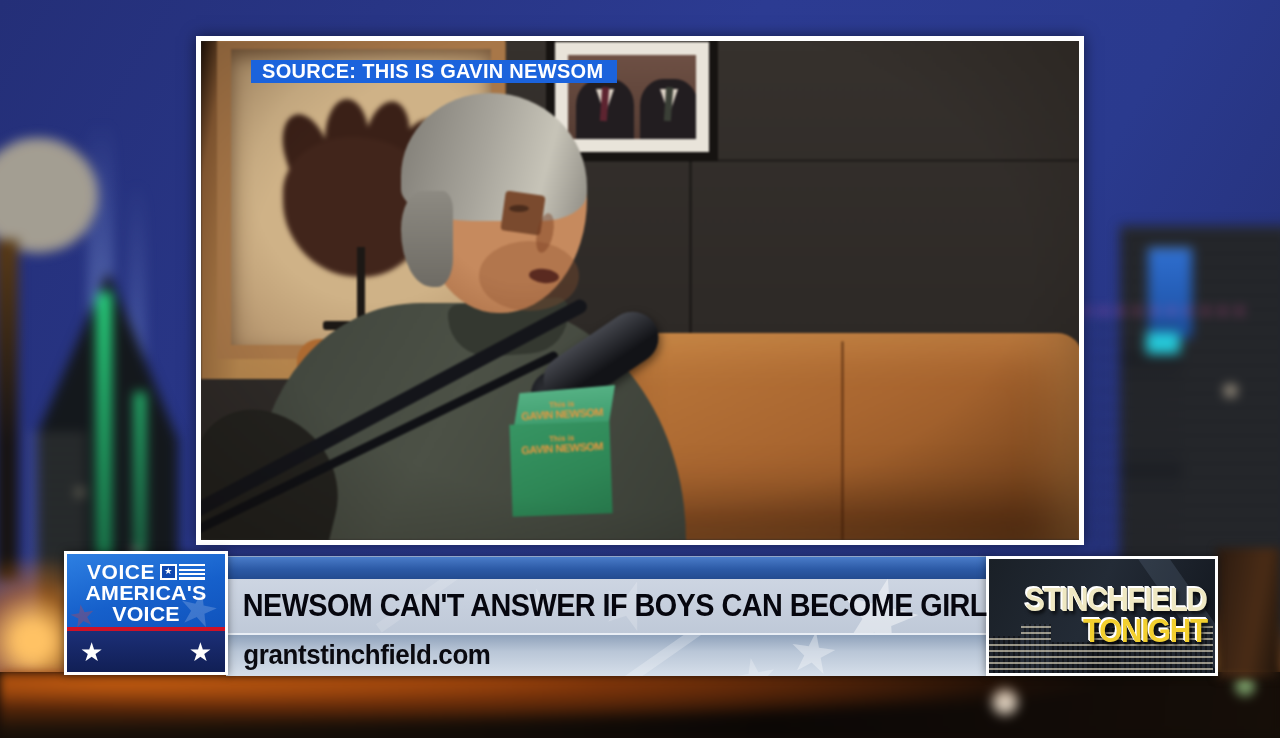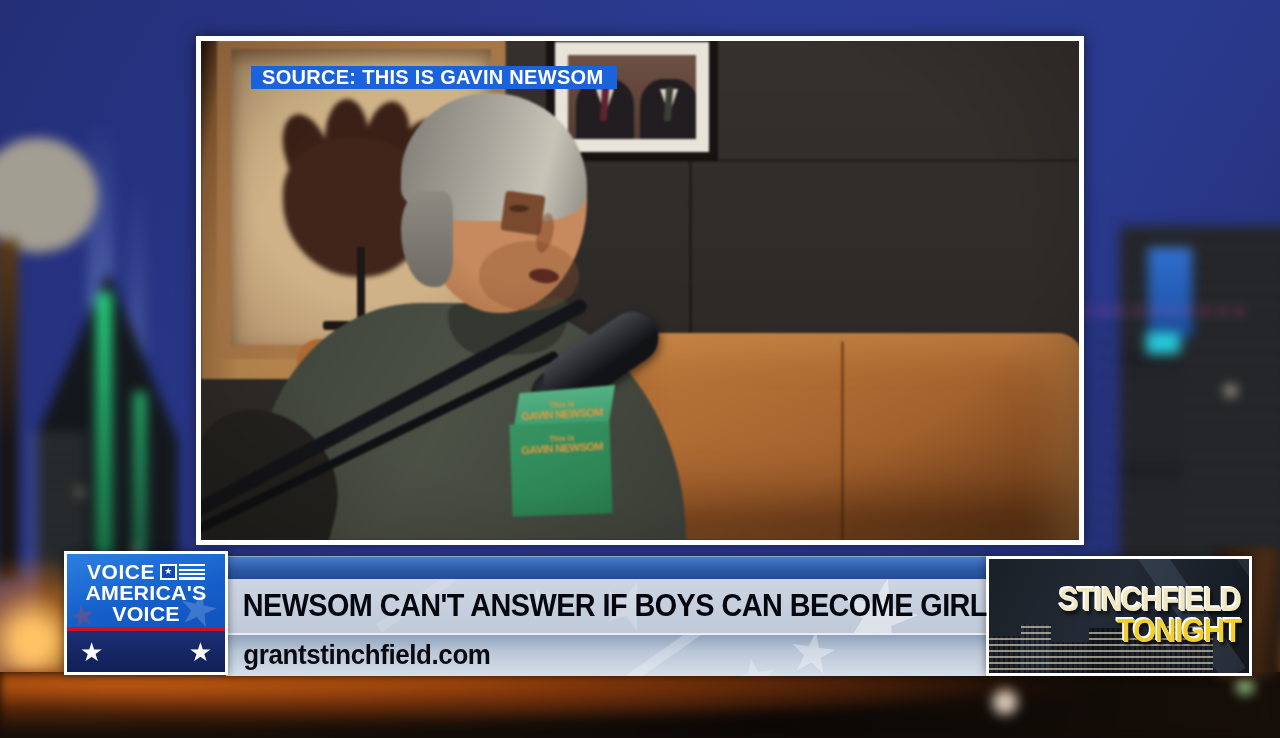"SOURCE: THIS IS GAVIN NEWSOM" .source-tag { align-items: center -> flex-start }
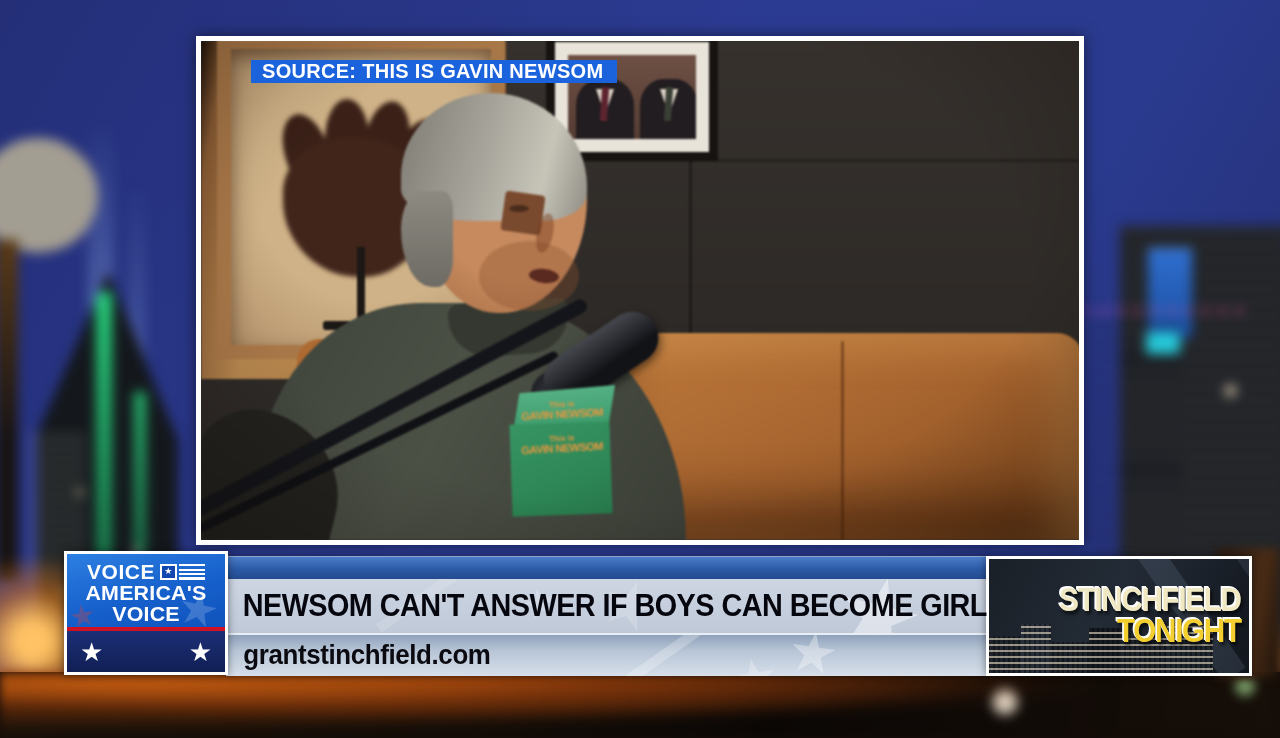"STINCHFIELD" .show-box { width: 266px -> 232px }
